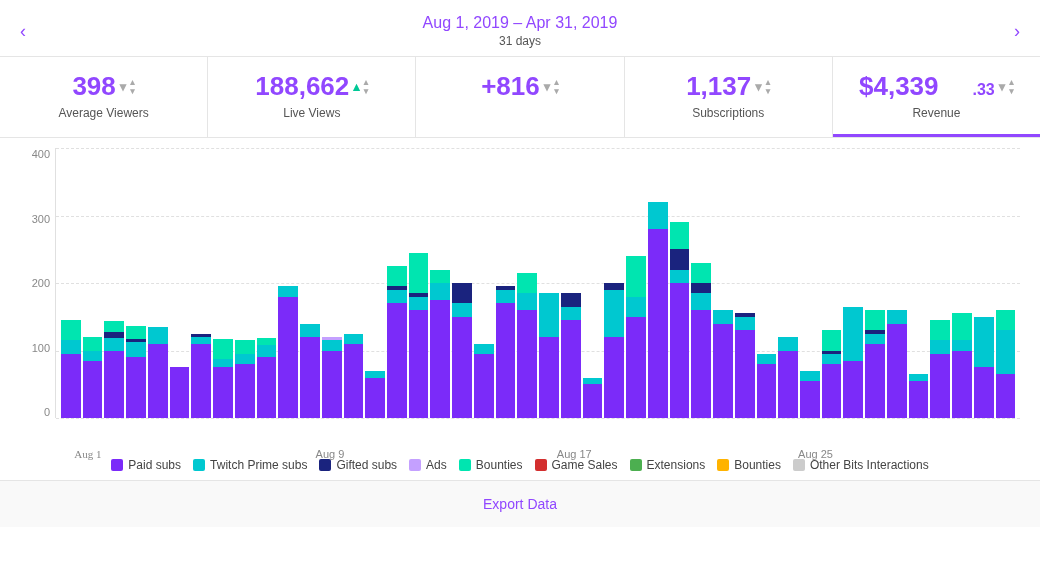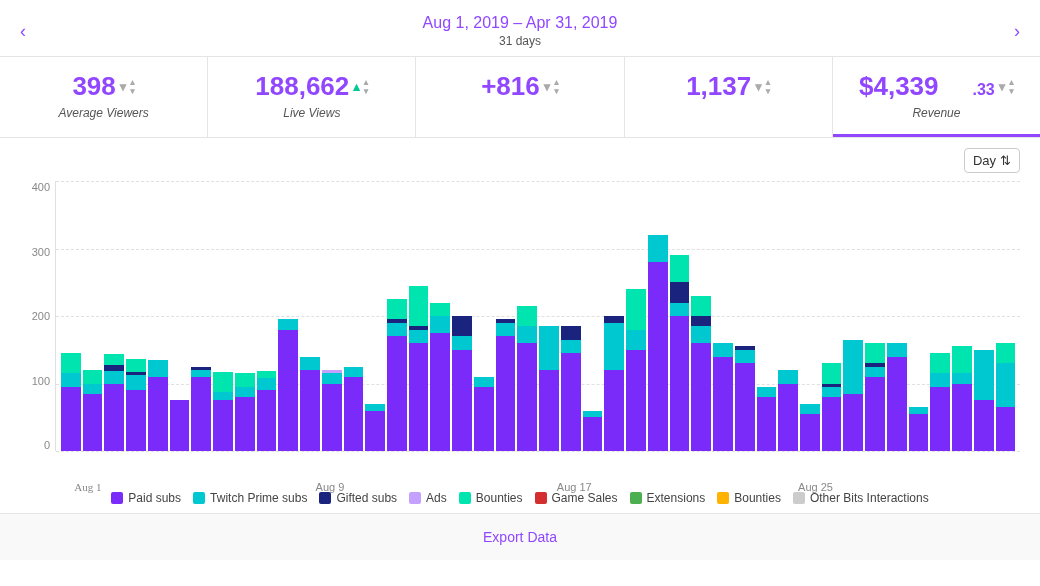"Average Viewers" .stat-label { font-style: italic -> none }
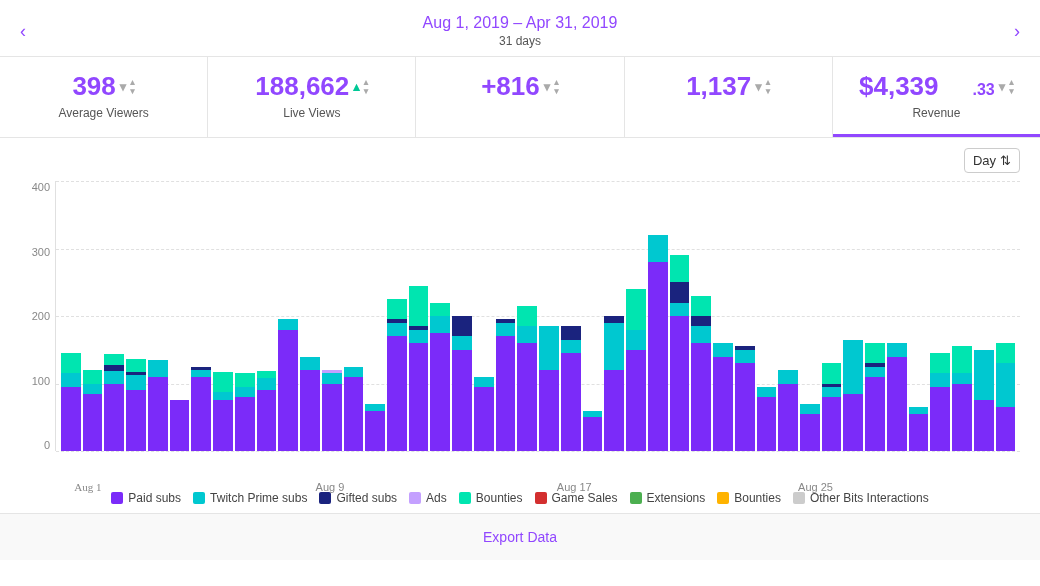"Subscriptions" div.stat-label { html: none -> <div>Subscriptions</div> }
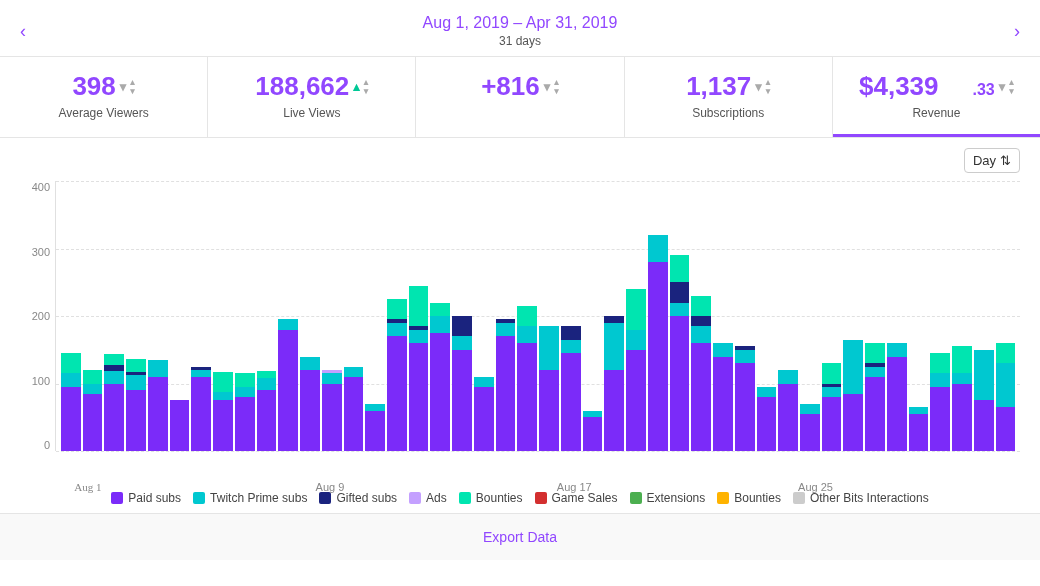"Day" div.chart-controls { html: <div> <div> <span>Day</span> <span>⇅</span> </div> </div> -> none }
